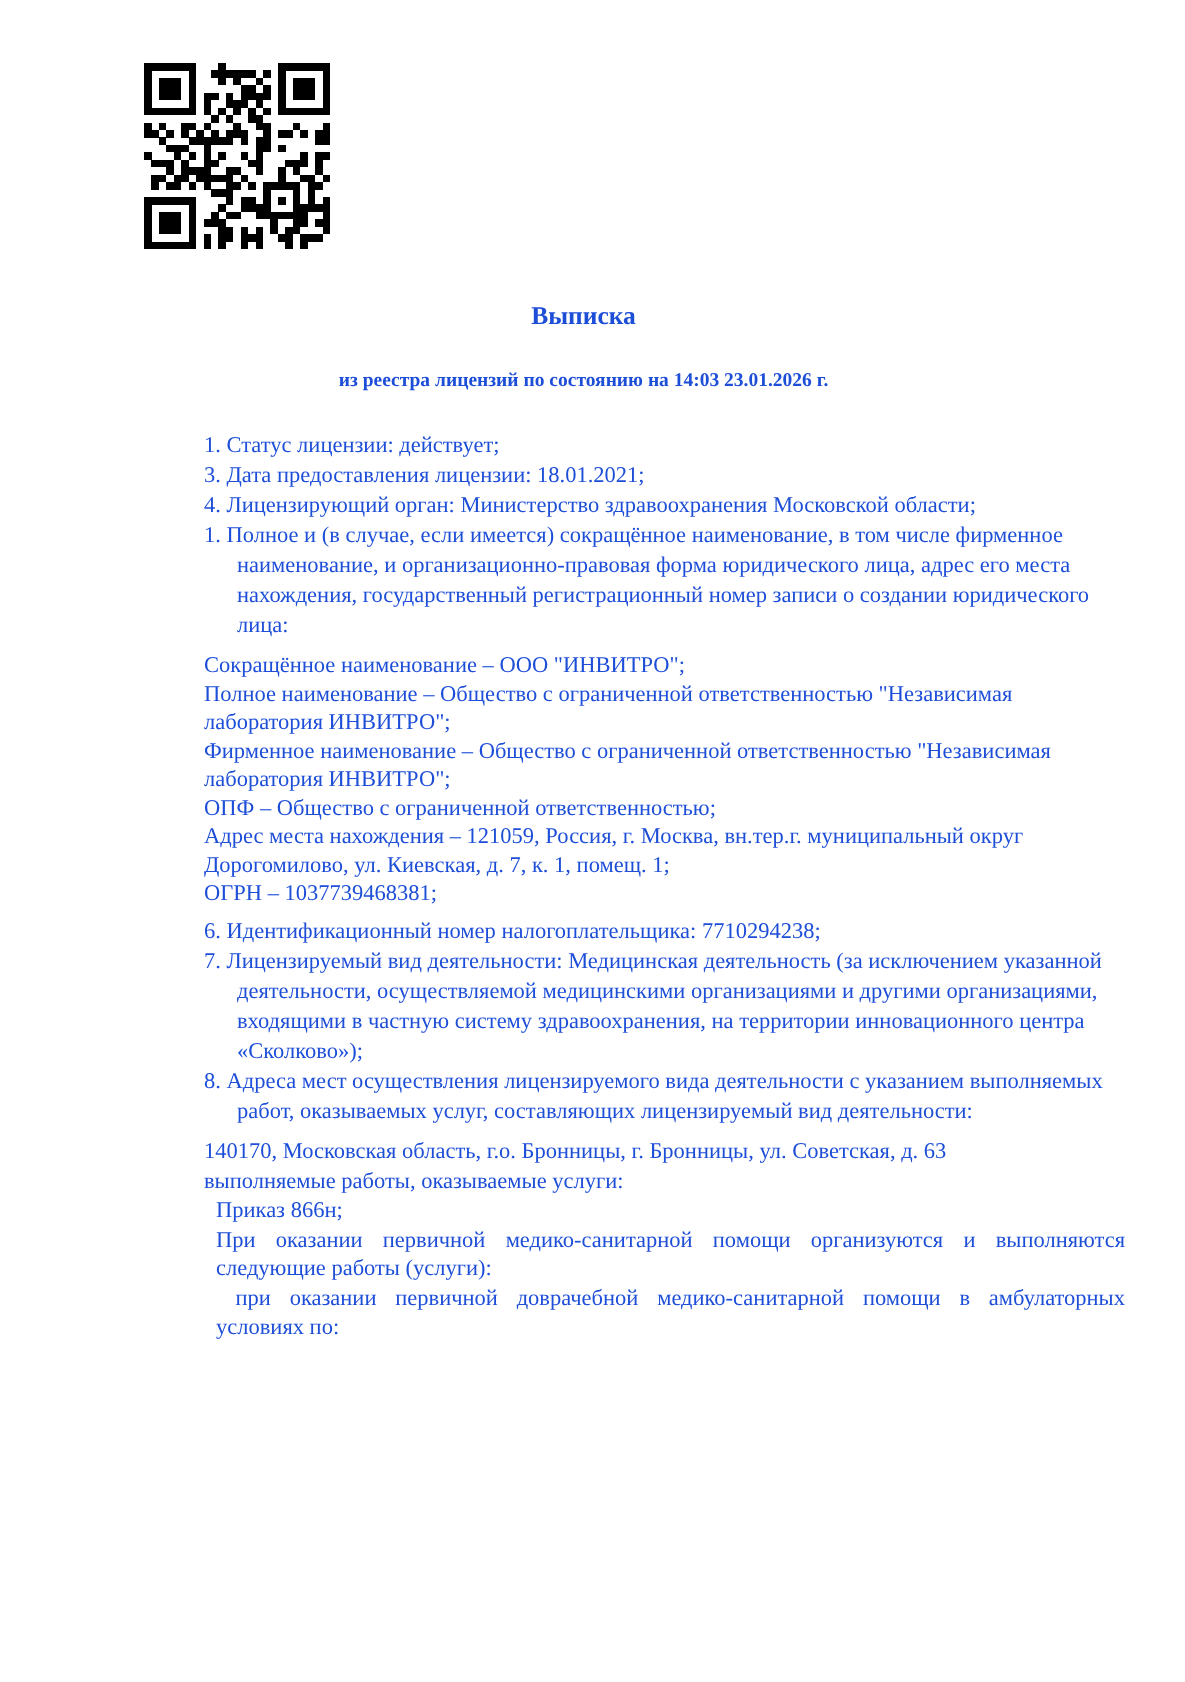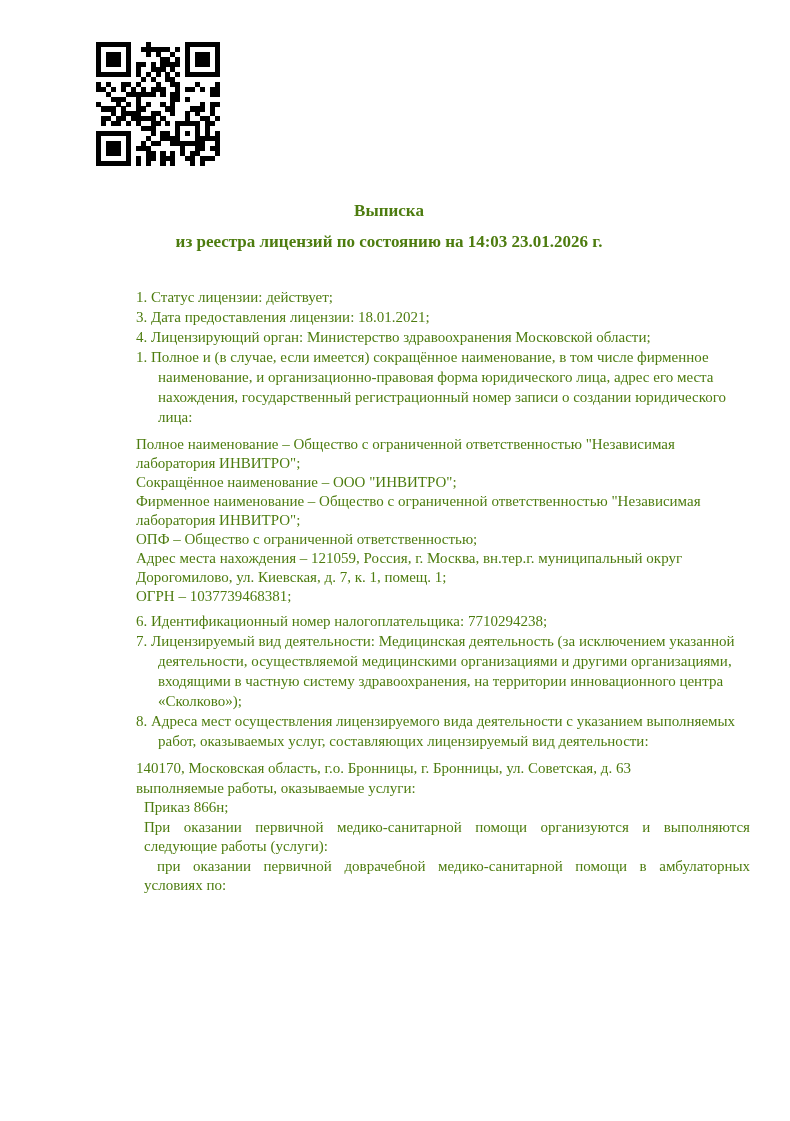"Выписка" .page { color: #4d7c0f -> #1d4ed8 }
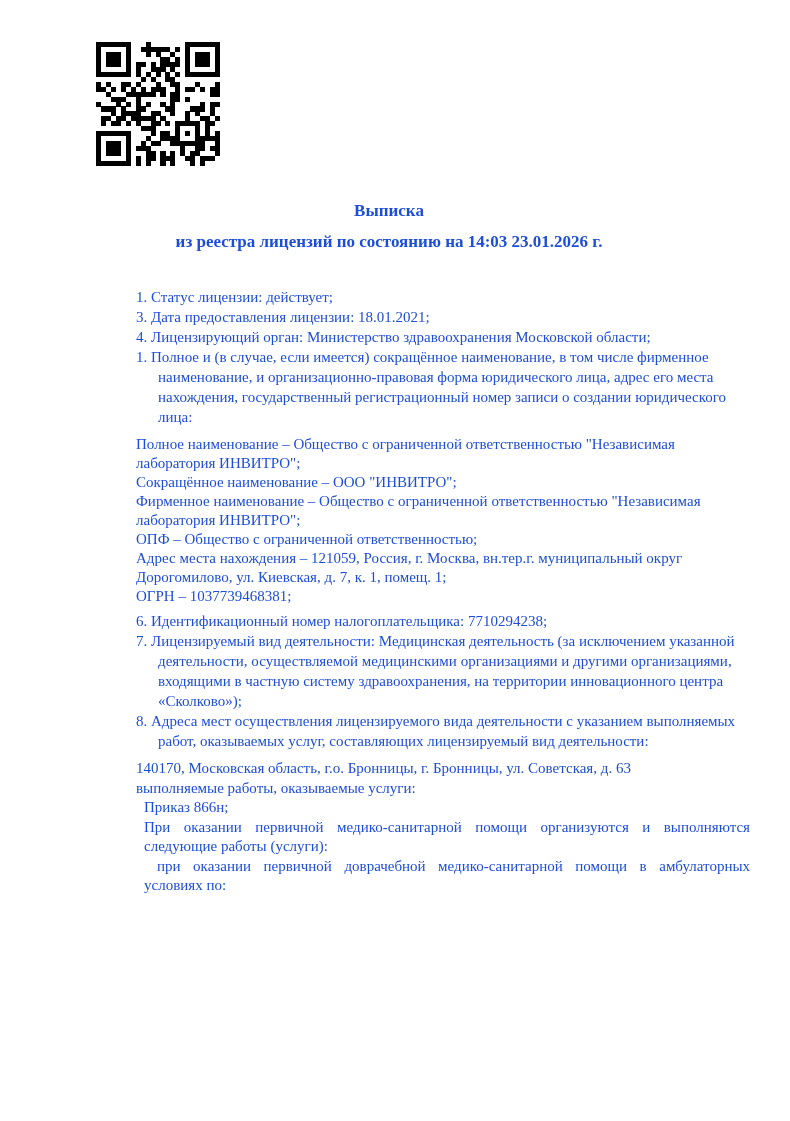"из реестра лицензий по состоянию" .doc-subtitle { font-size: 17px -> 13px; margin-top: 11px -> 22px }
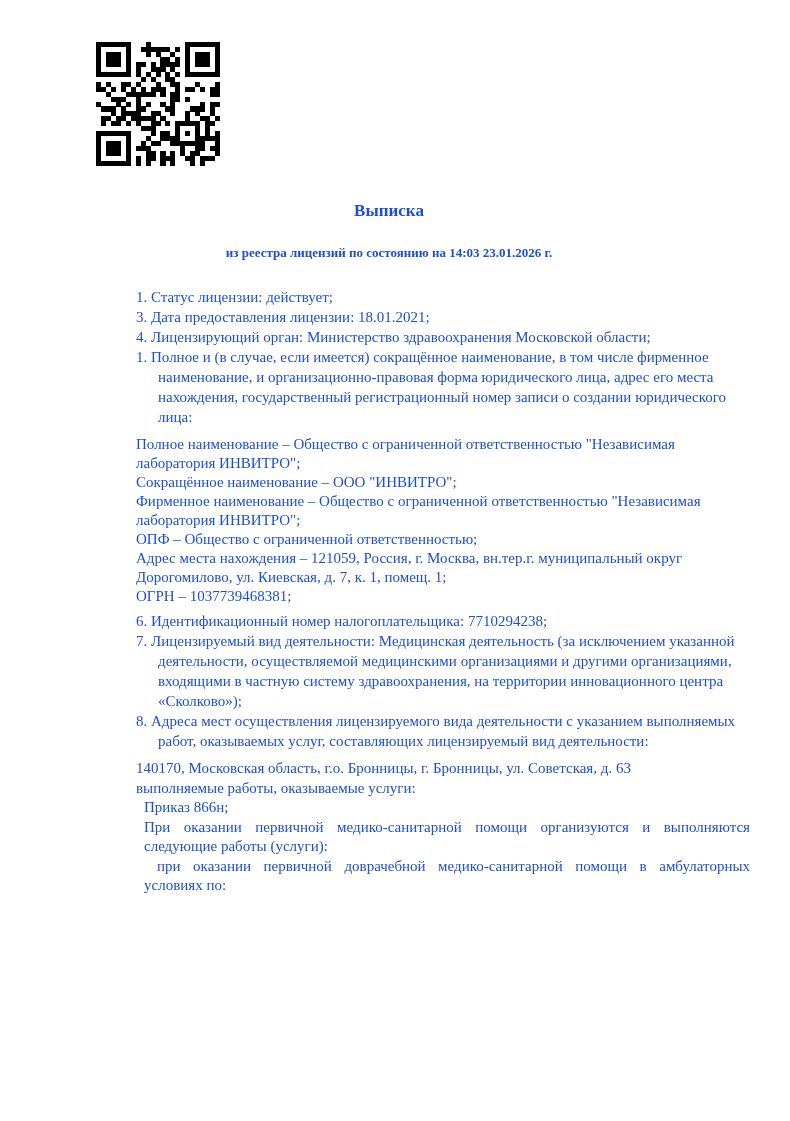"Полное наименование – Общество с" p { order: before "Сокращённое наименование – ООО" -> after "Сокращённое наименование – ООО" }
